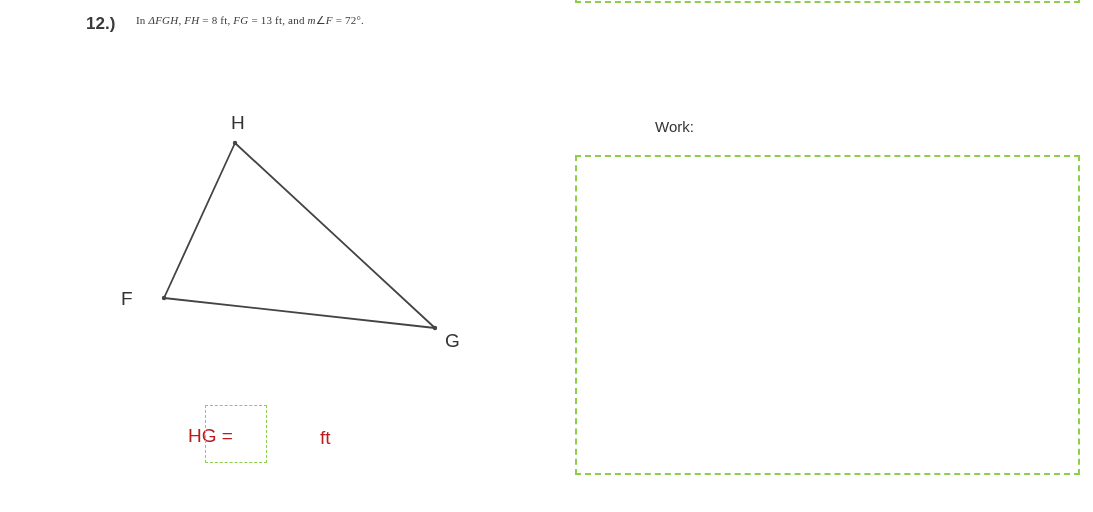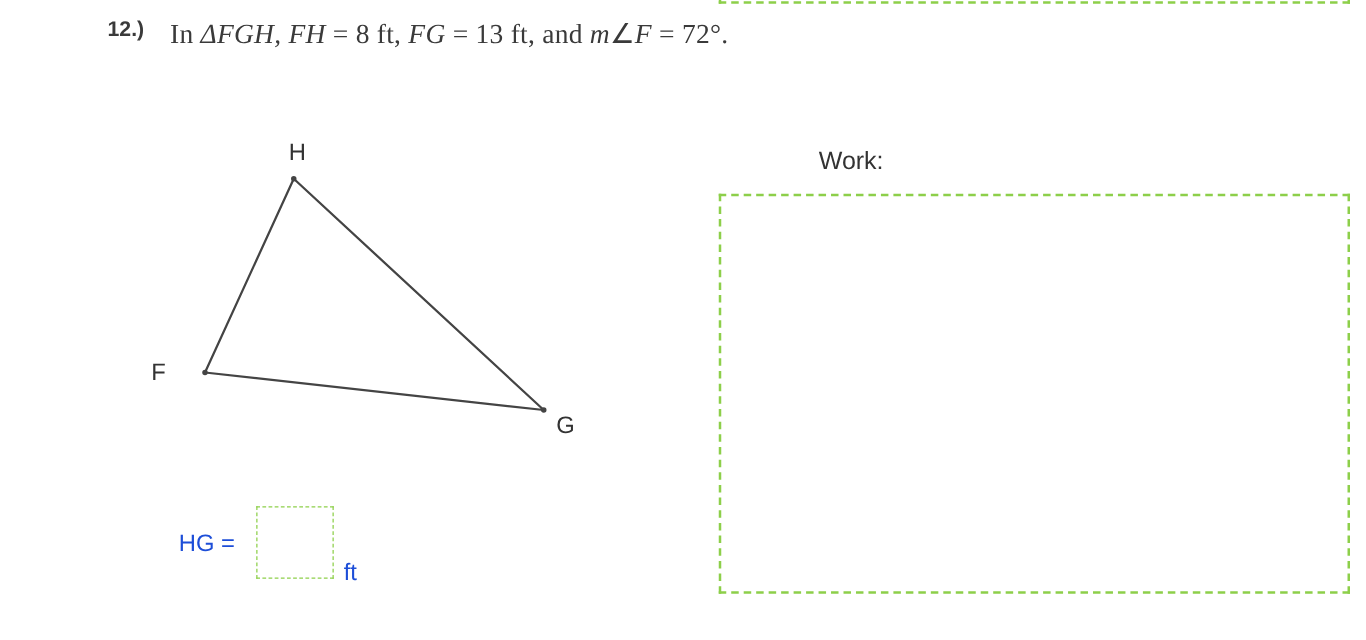"In ΔFGH, FH = 8" .given-text { font-size: 22px -> 11px }
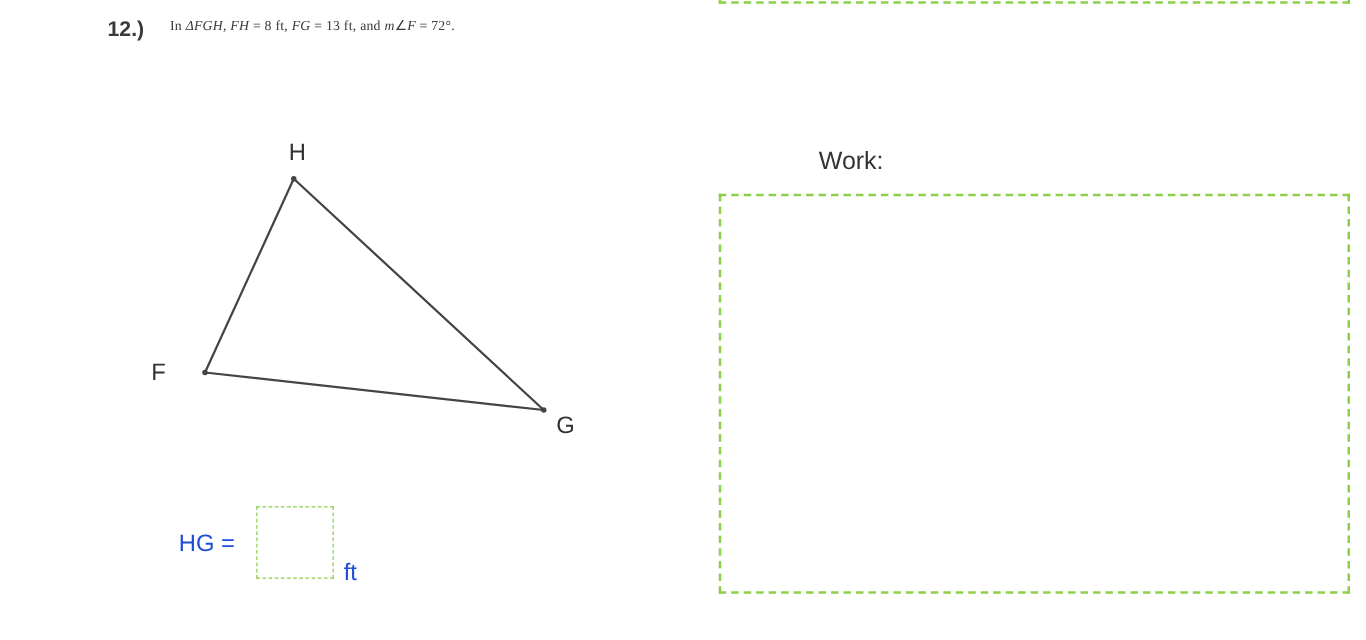"Work:" .work-label { font-size: 20px -> 15px }
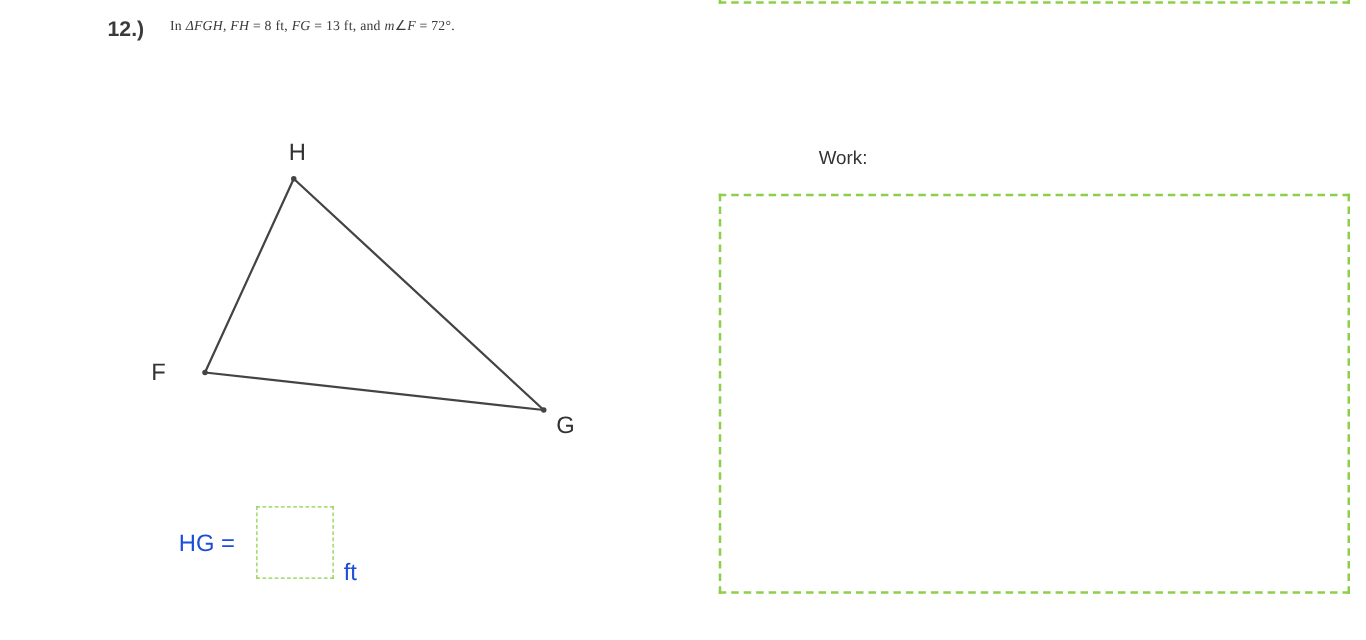"HG =" .answer-label { color: #1d4ed8 -> #b91c1c; margin-left: none -> 45px }
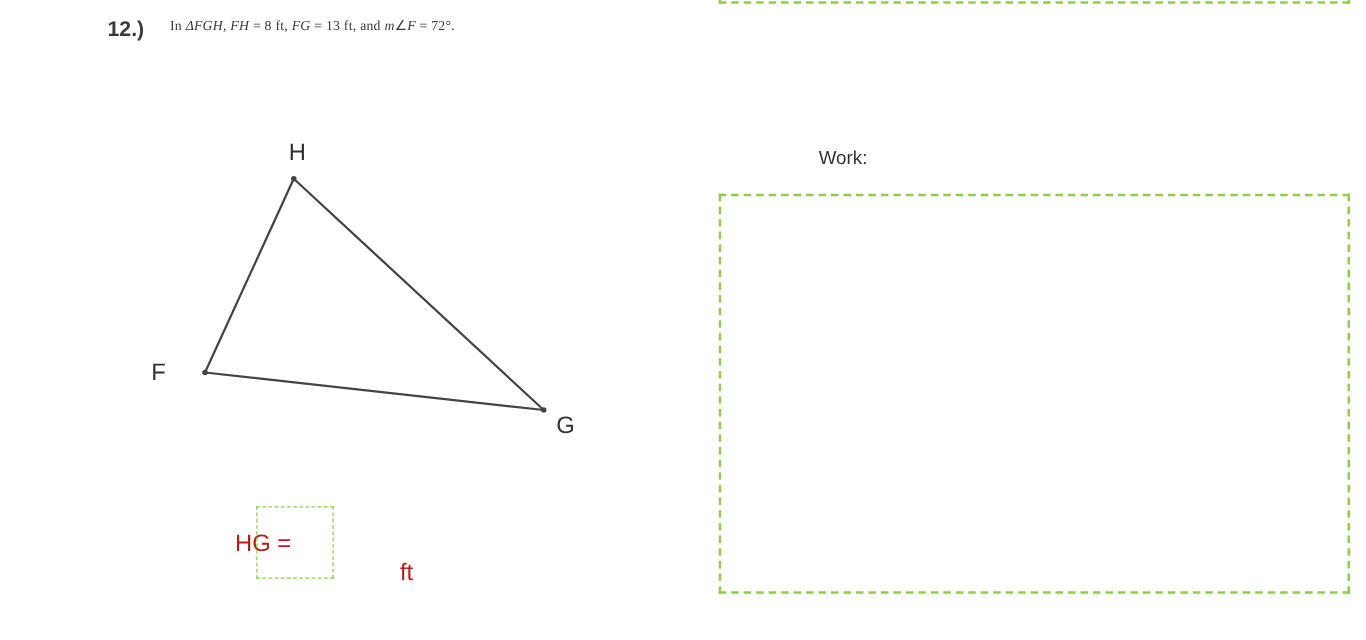"ft" div.abs { top: 448px -> 427px }
